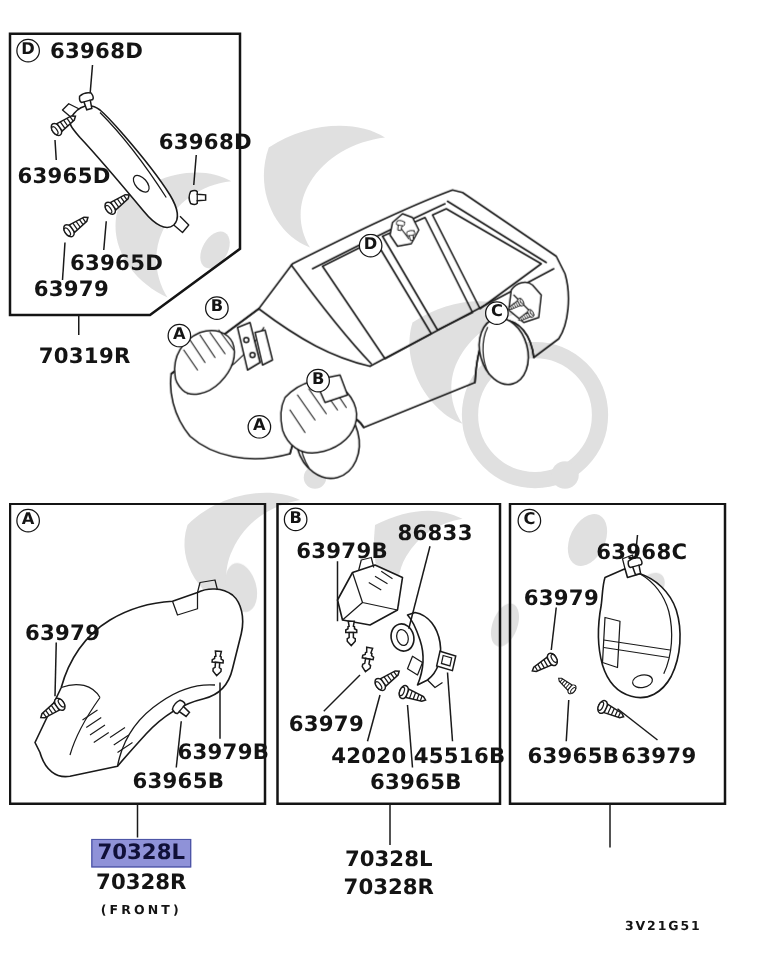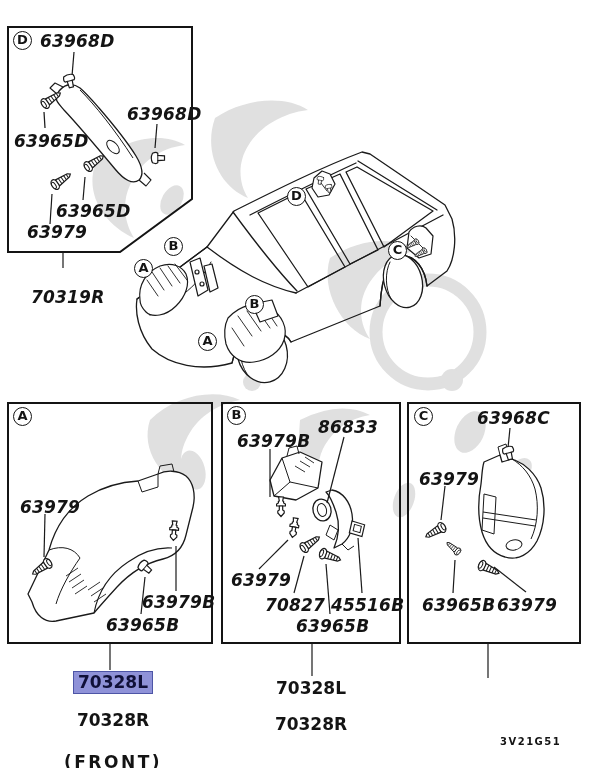"63968D" .lbl { font-style: italic -> none }
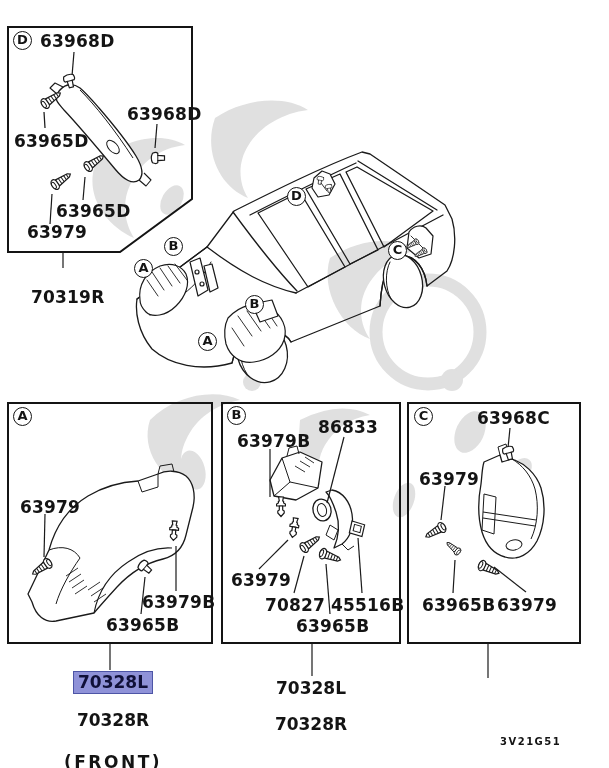"70319R" div.lbl { top: 287px -> 275px }
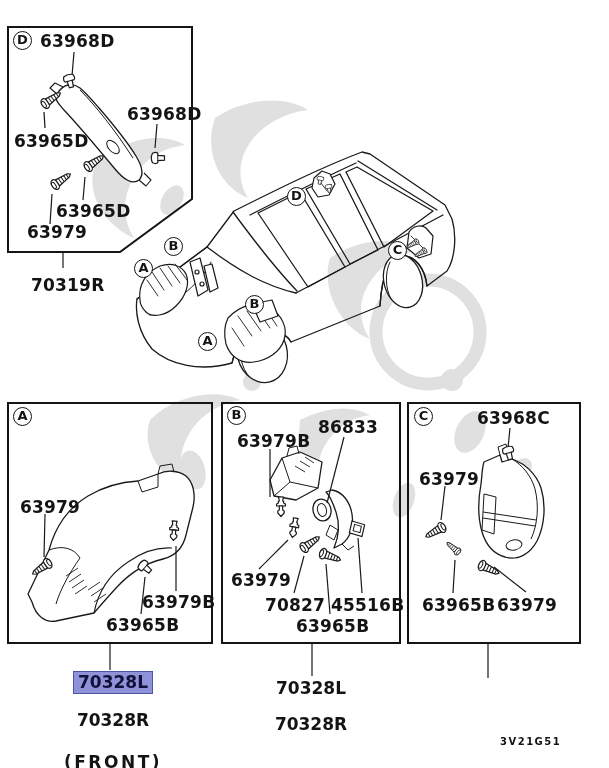"63968C" div.lbl { top: 408px -> 432px }
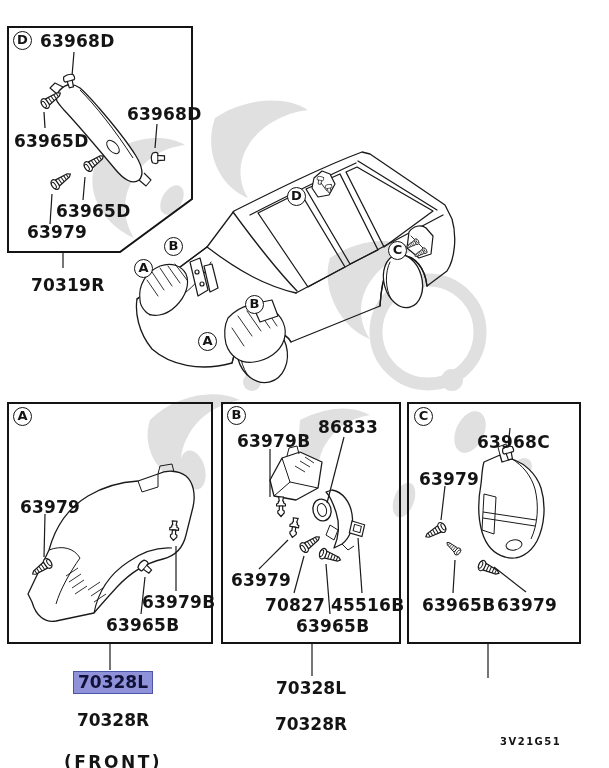"70827" div.lbl { text: 70827 -> 42020 }
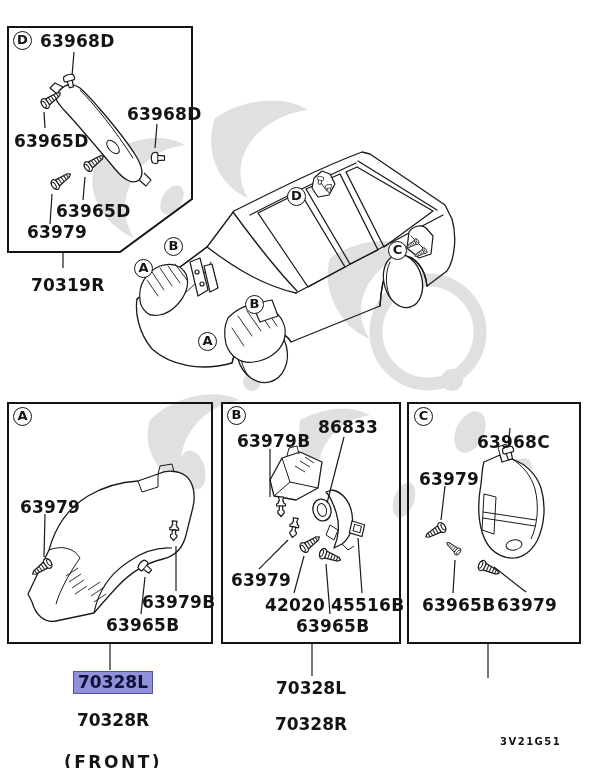"70328R" .caps .sub { margin-top: 16px -> 2px }
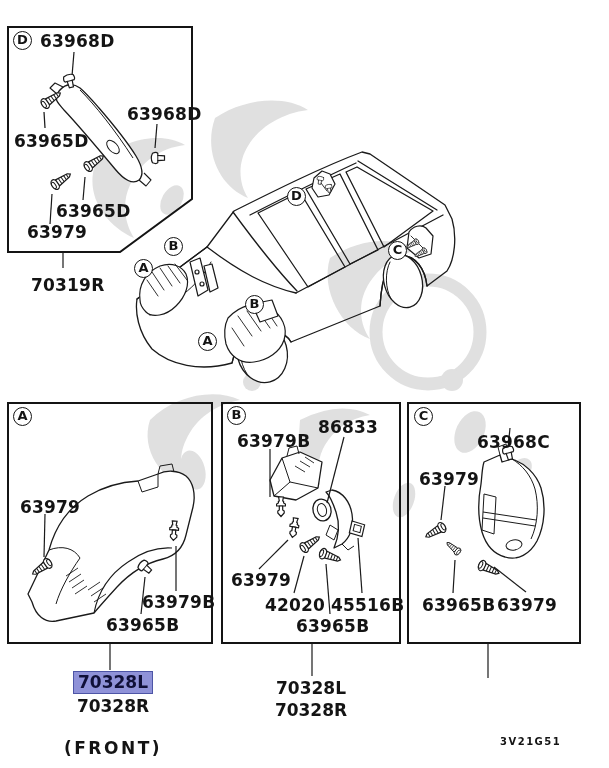"(FRONT)" .caps .loc { font-size: 17px -> 10px; margin-top: 22px -> 7px }
